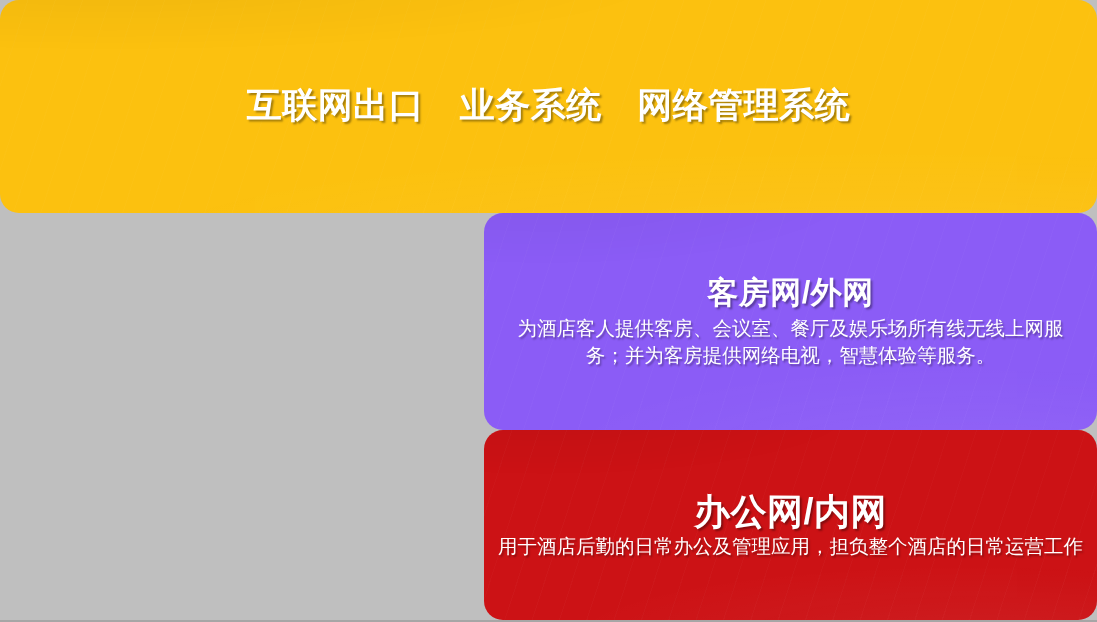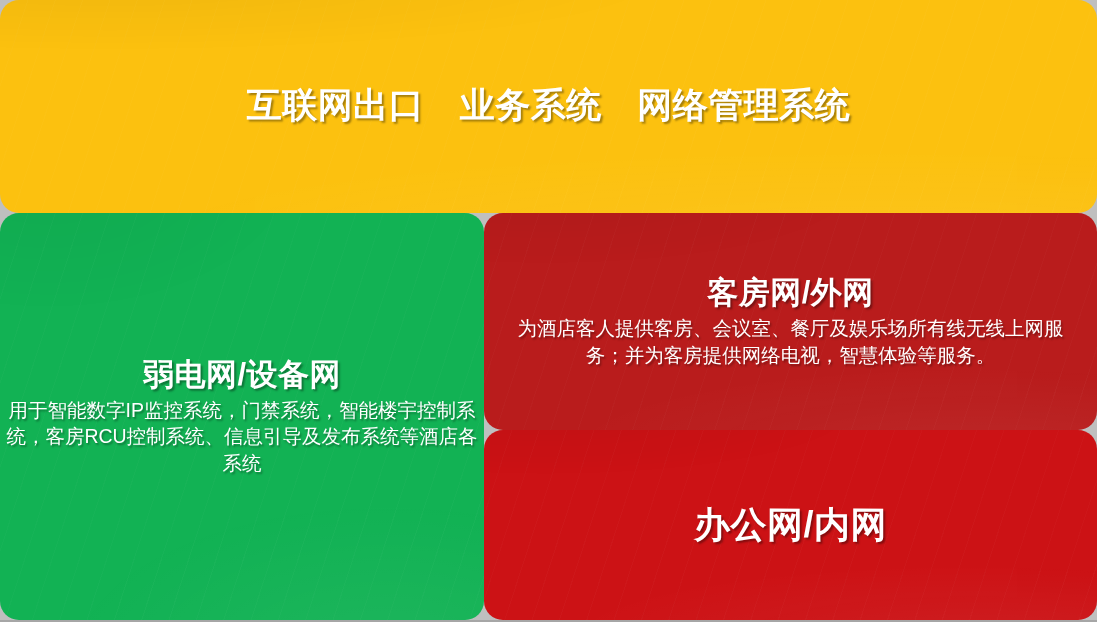"客房网/外网" section.panel { background: #b91c1c -> #8b5cf6 }
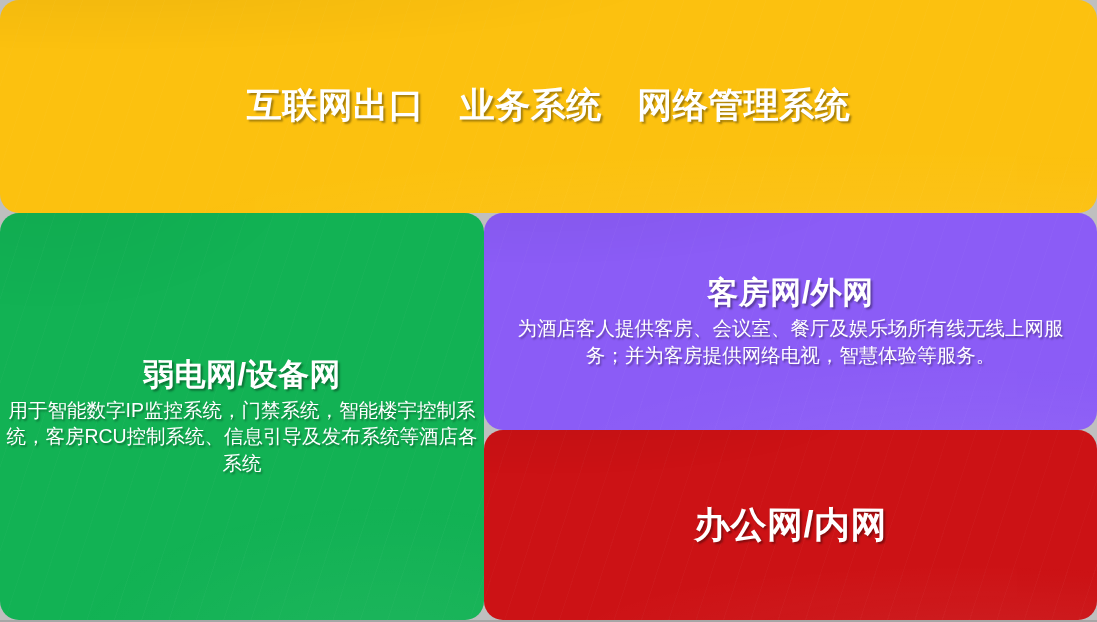"弱电网/设备网" section.panel { html: <section> <div> <h2>弱电网/设备网</h2> <p>用于智能数字IP监控系统，门禁系统，智能楼宇控制系统，客房RCU控制系统、信息引导及发布系统等酒店各系统</p> </div> </section> -> none }
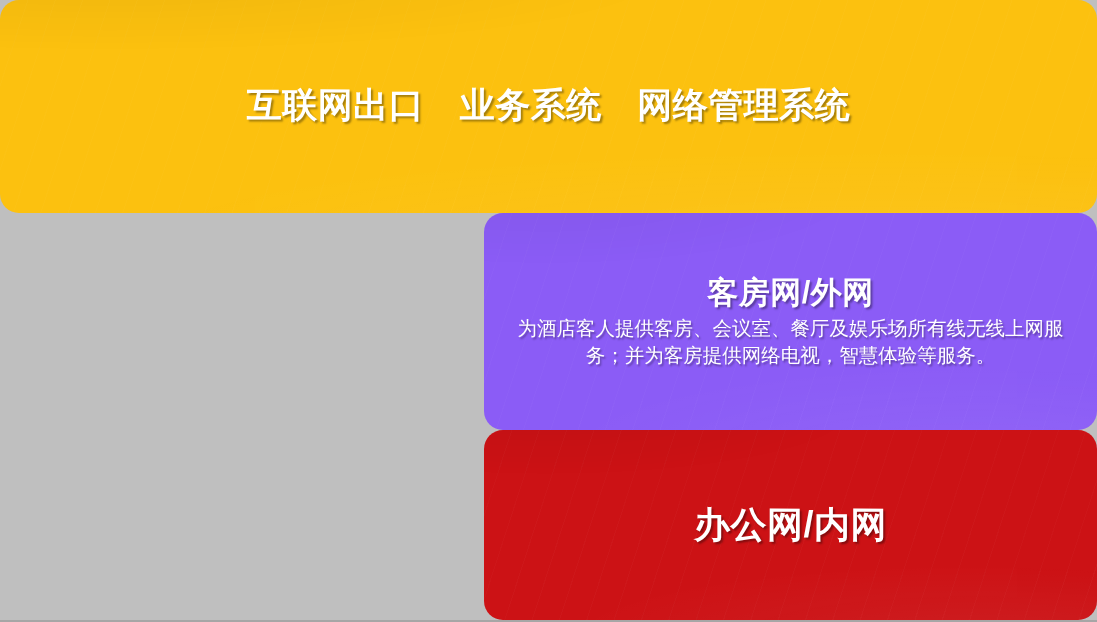"用于酒店后勤的日常办公及管理应用，担负整个酒店的日常运营工作" p.body-text { html: none -> <p>用于酒店后勤的日常办公及管理应用，担负整个酒店的日常运营工作</p> }
